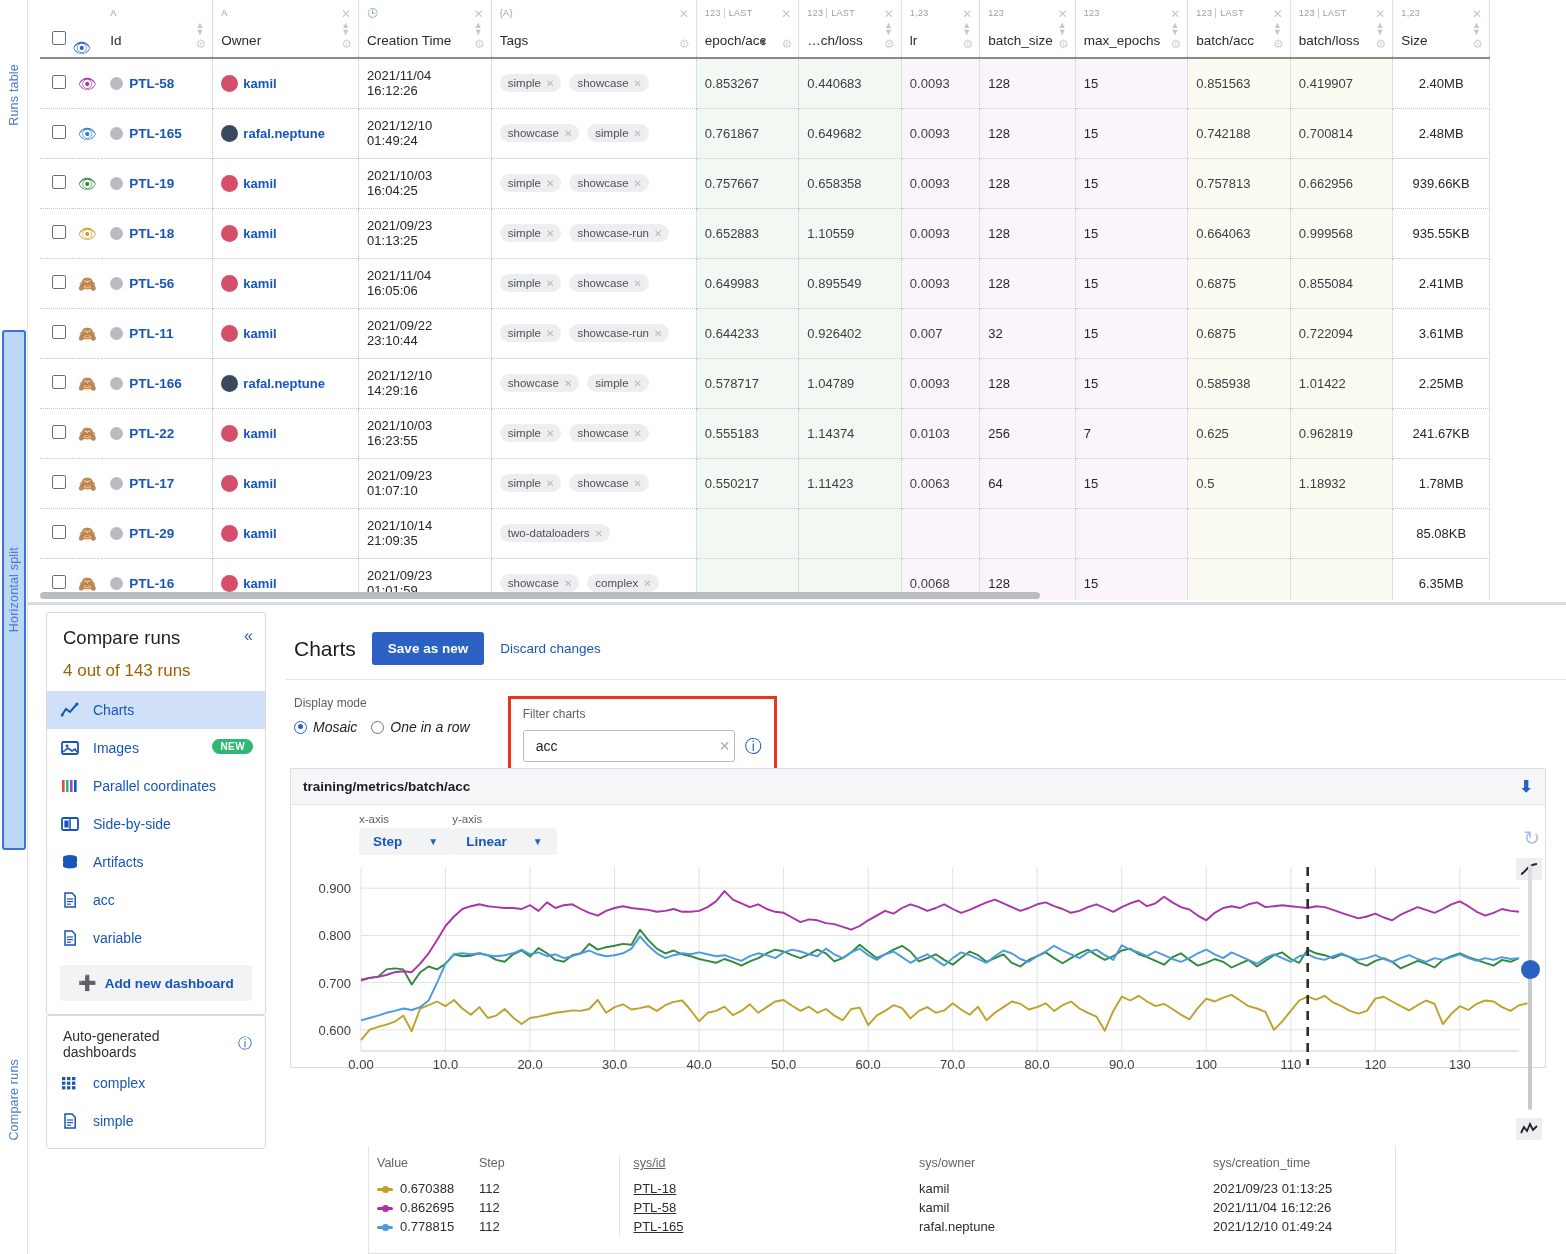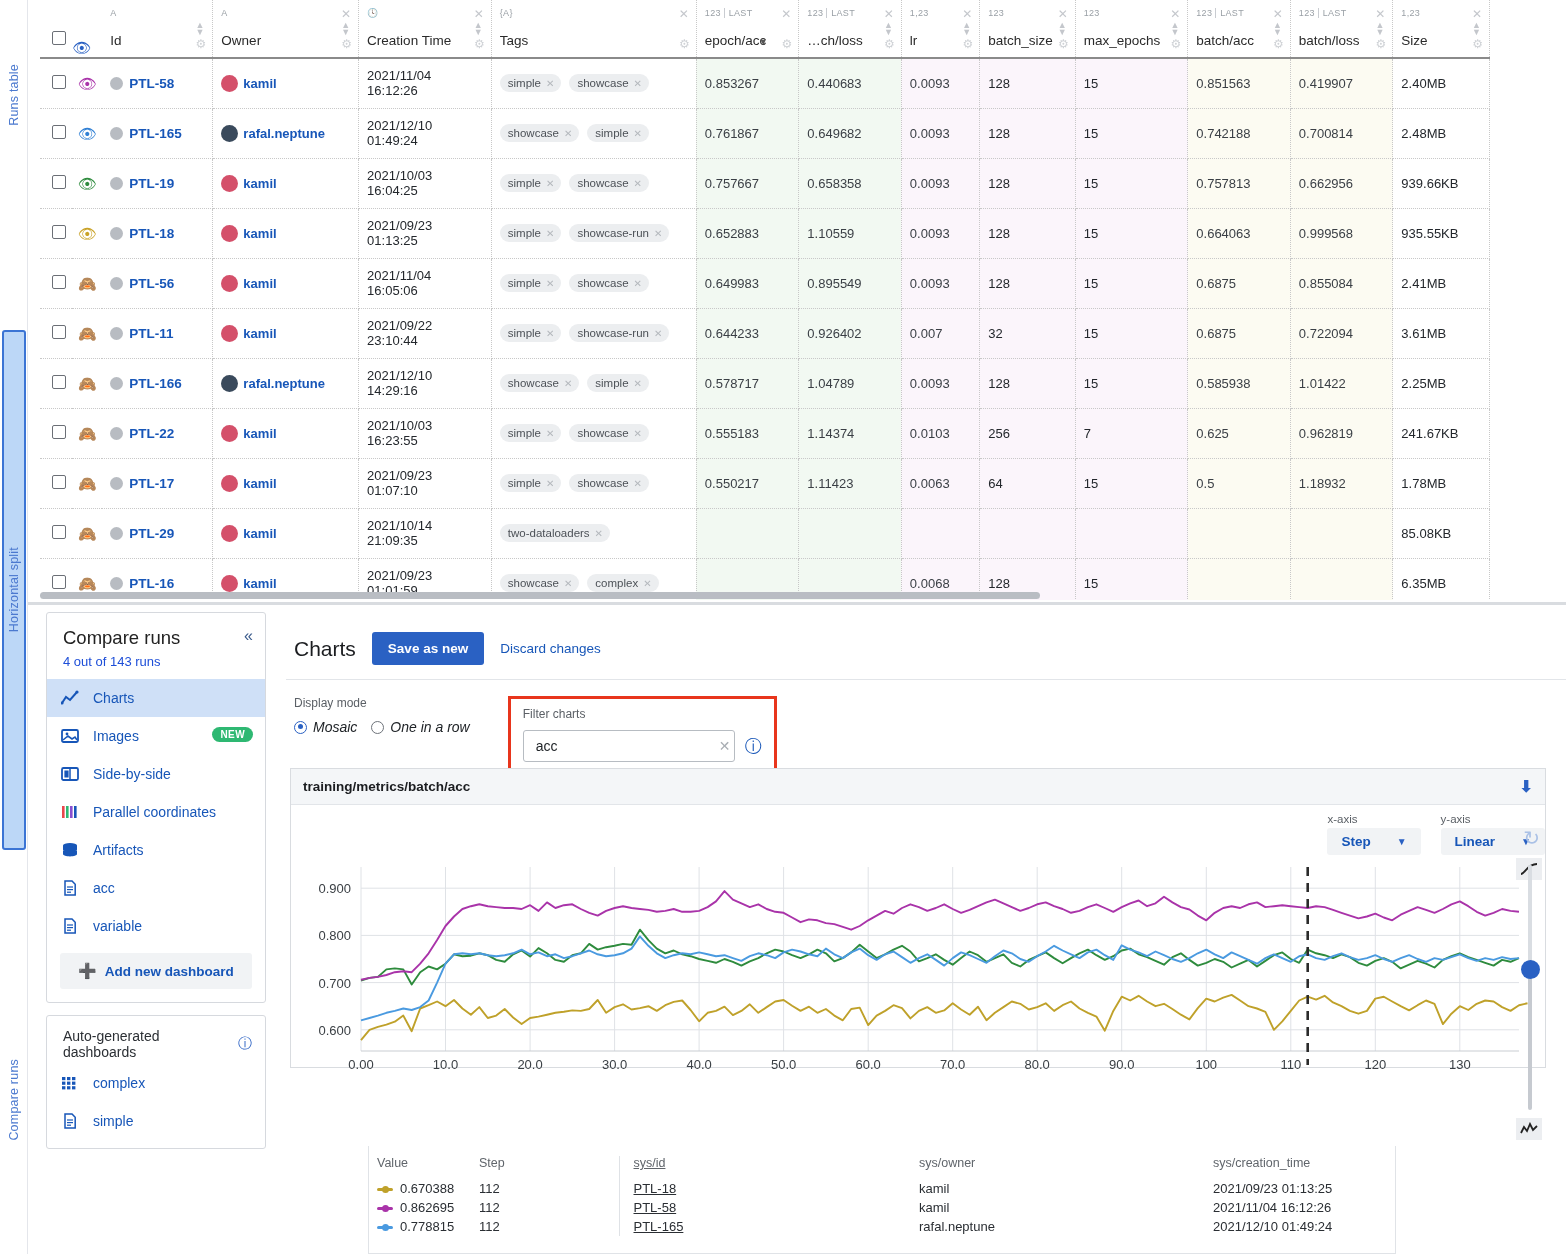"2.40MB" .col-size { text-align: none -> center }
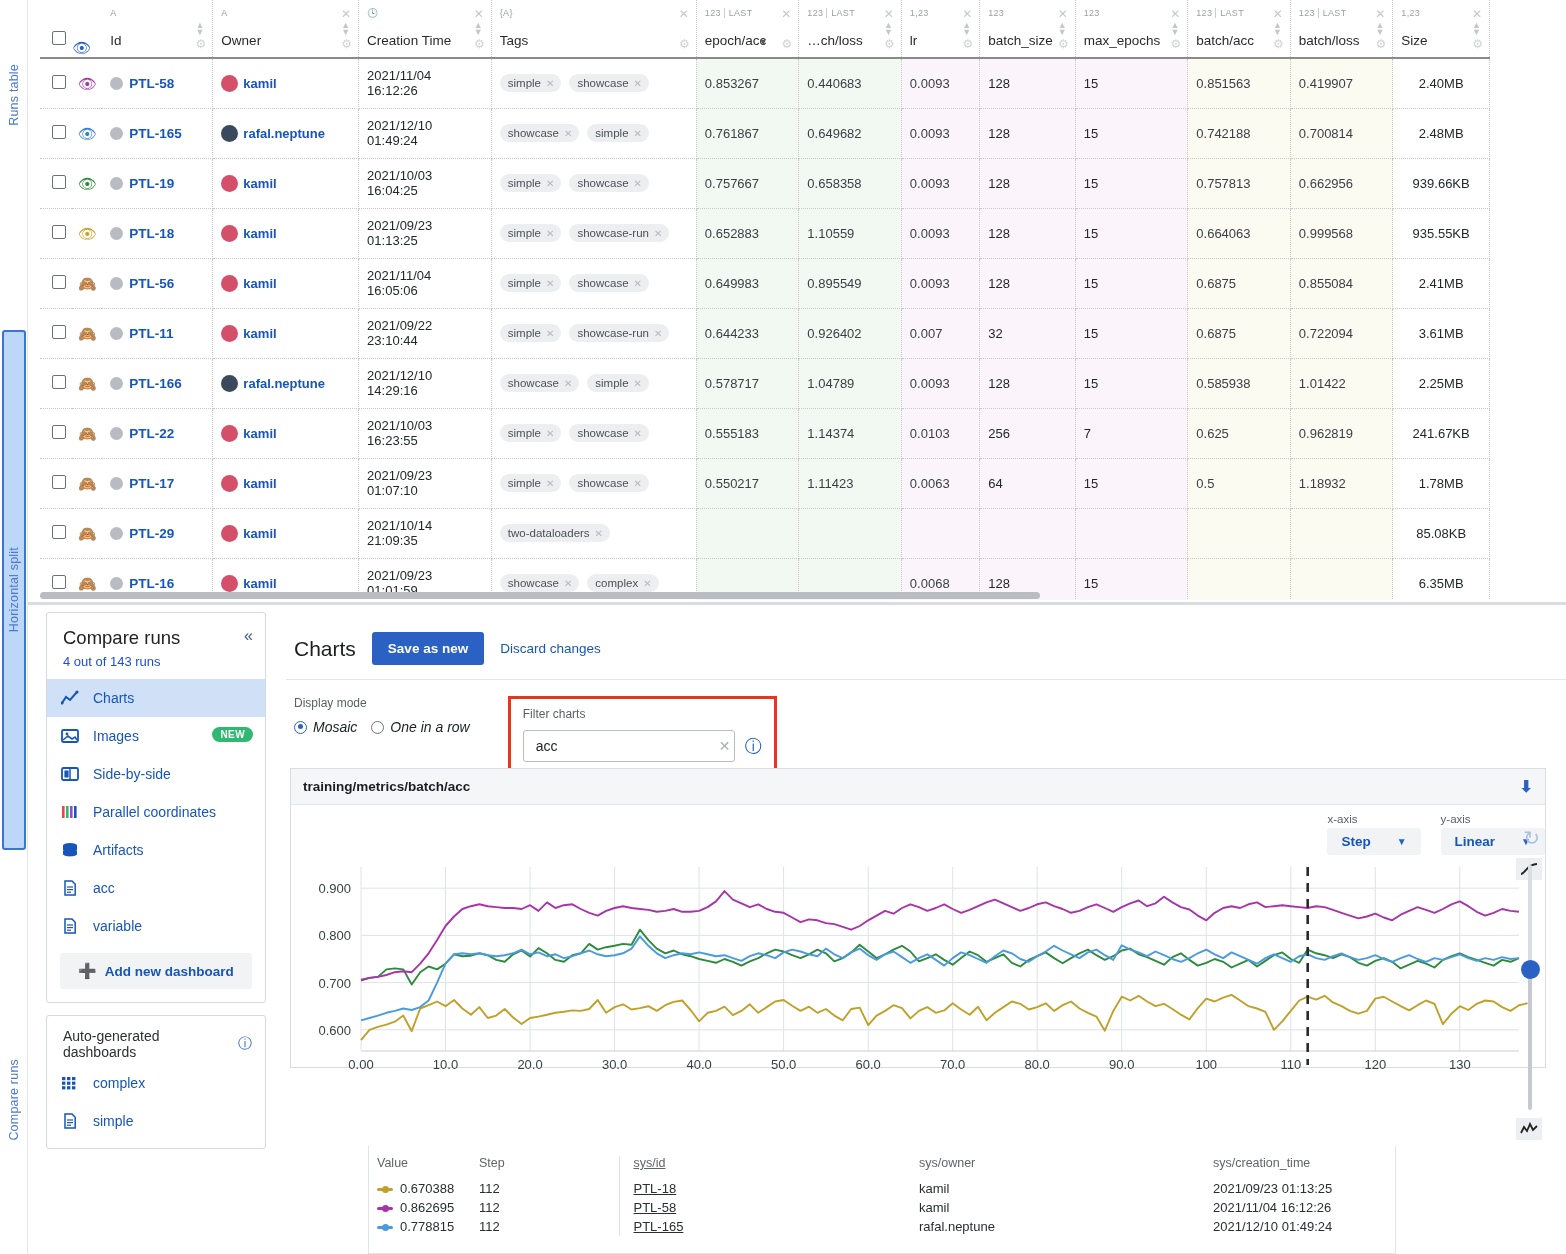"4 out of 143 runs" .cmp-sub { color: #1d4ed8 -> #a16207; font-size: 13px -> 17px; margin-top: 5px -> 12px }
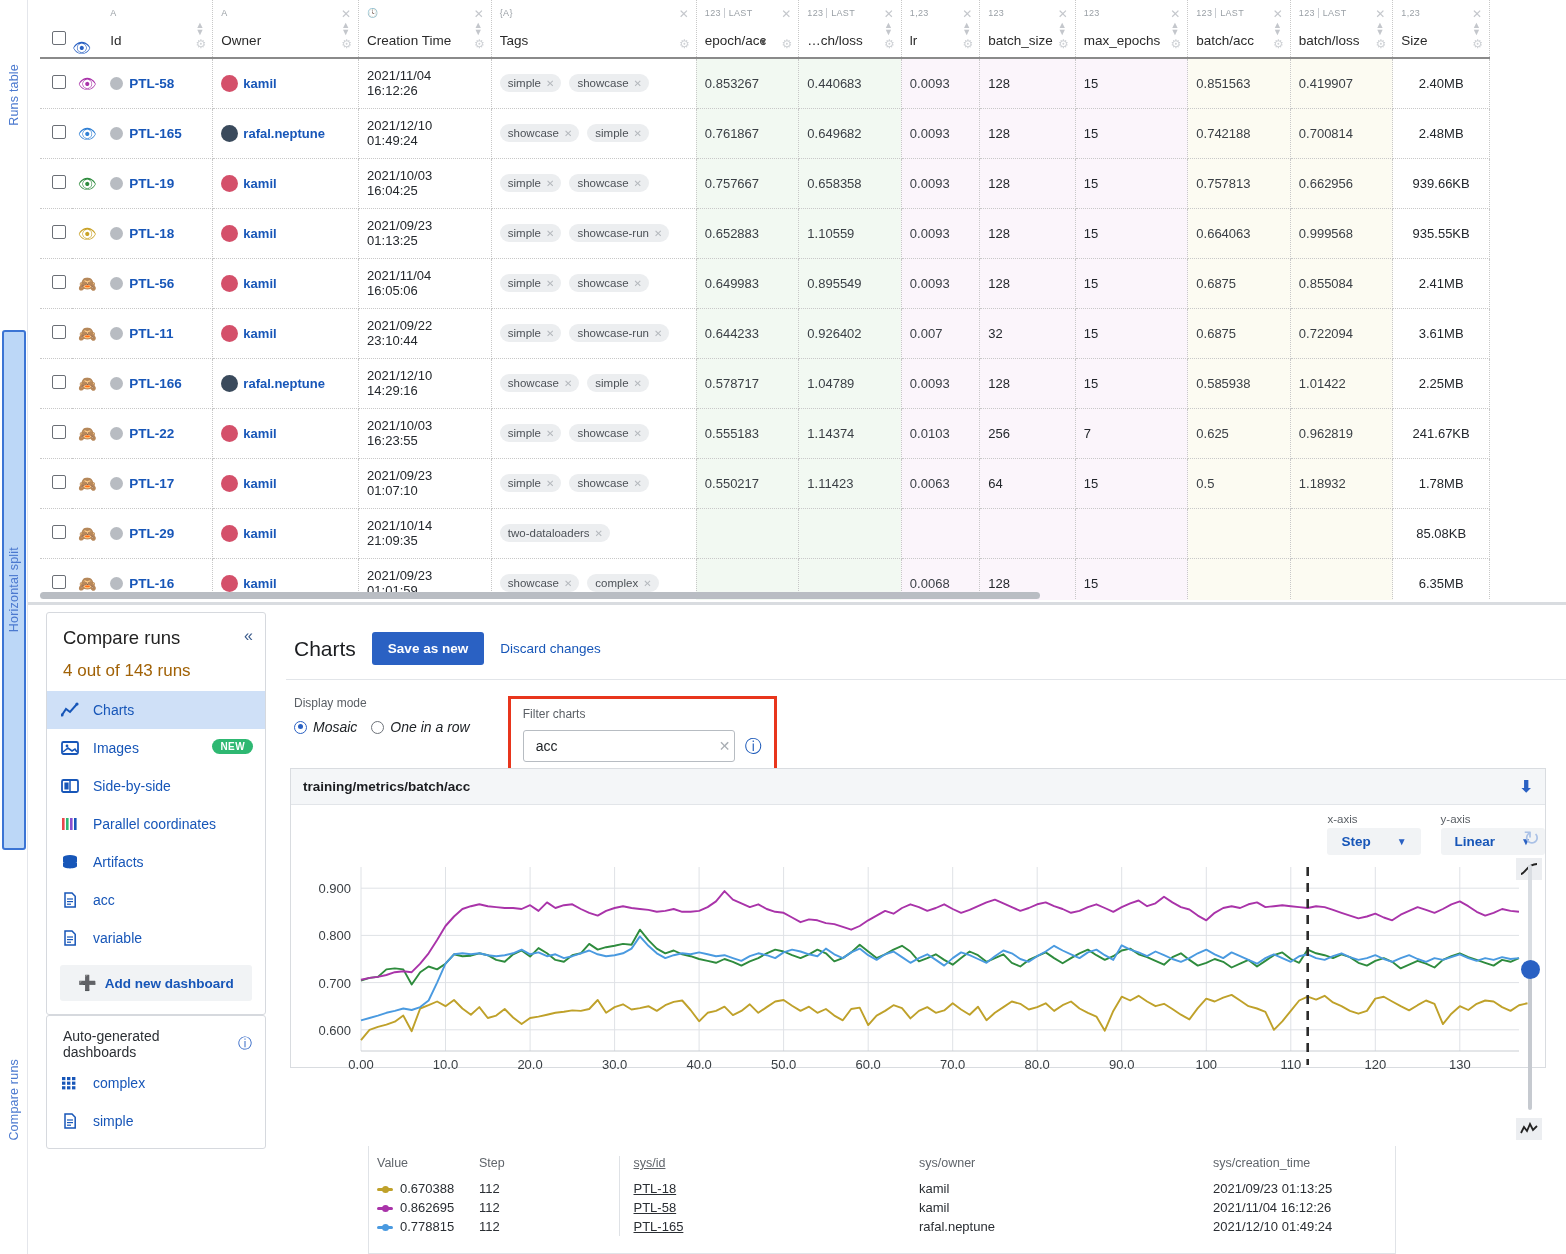"Side-by-side" div.nav-item { order: before "Parallel coordinates" -> after "Parallel coordinates" }
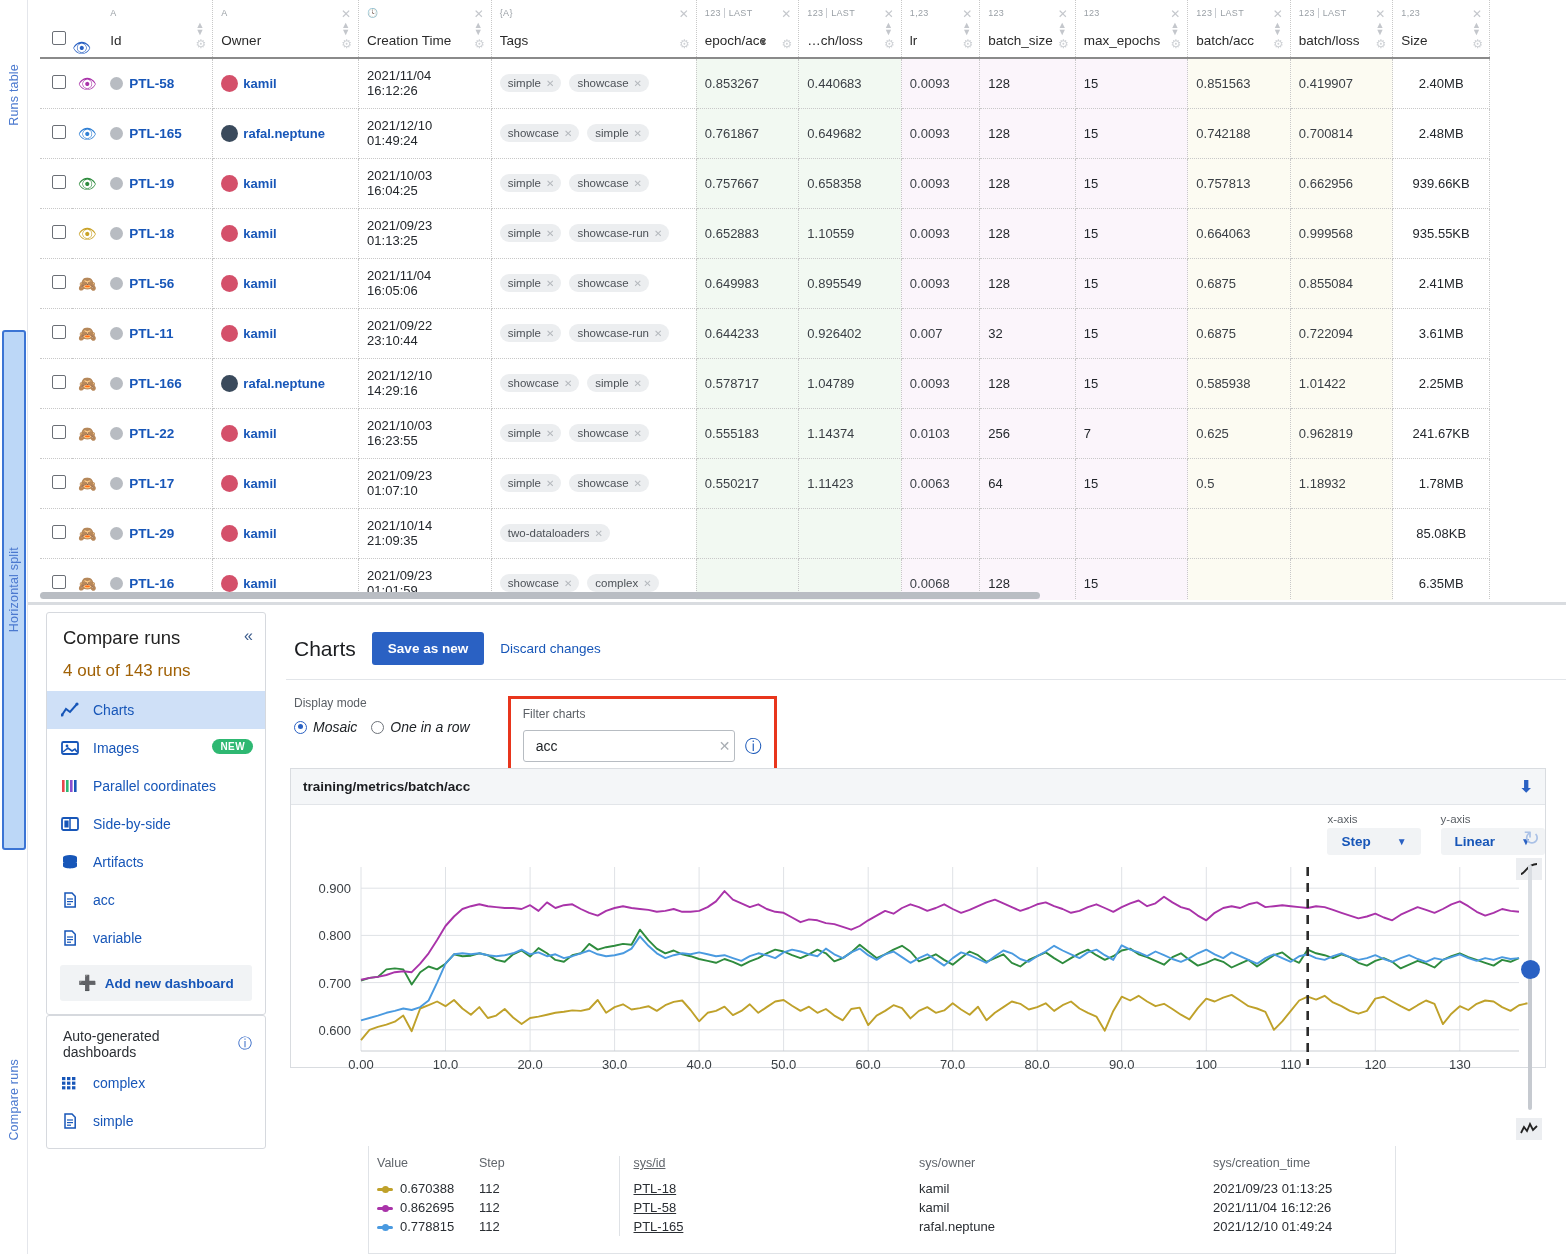"x-axis" .axis-ctls { gap: 20px -> none; justify-content: flex-end -> none }
